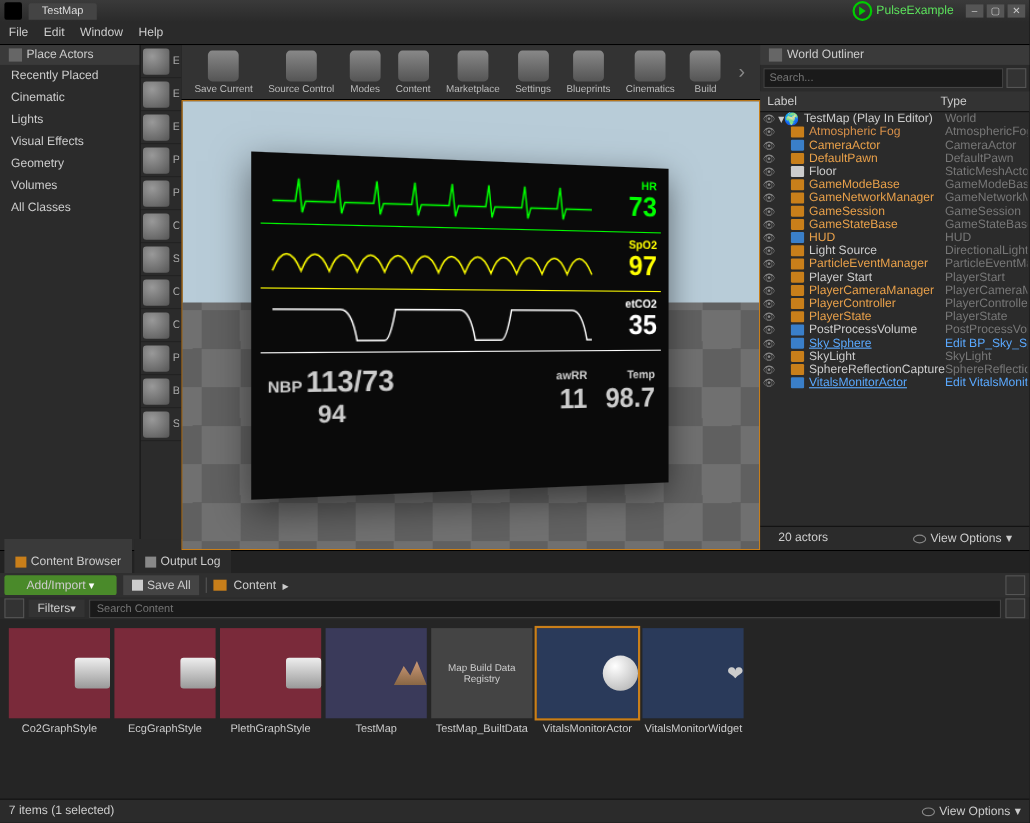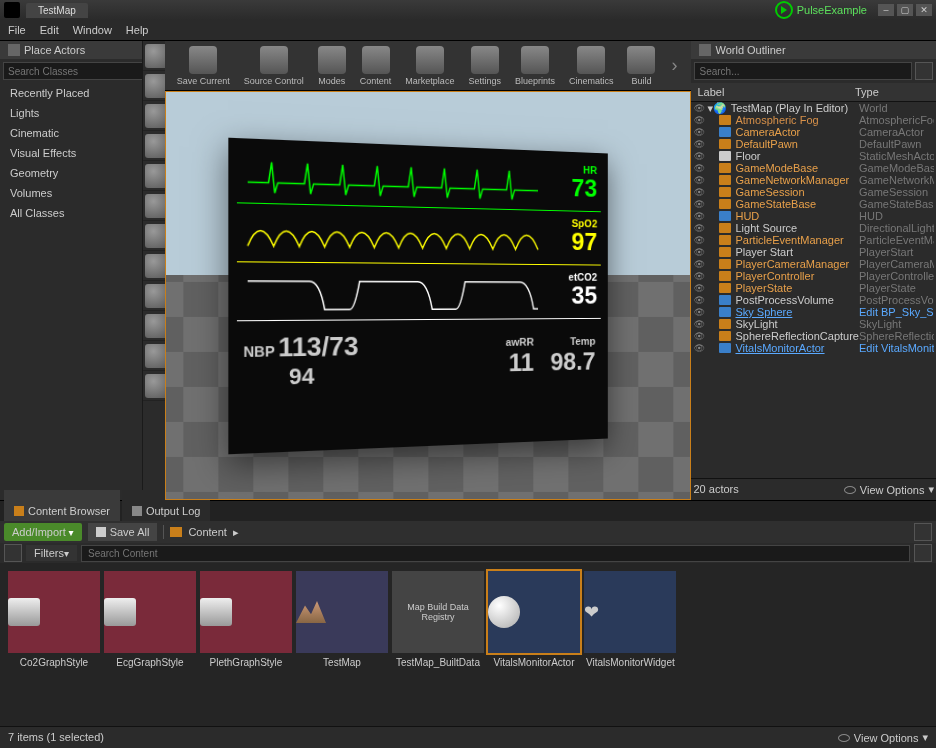"Search Classes" div.search-row { html: <div> <input> <div></div> </div> -> none }
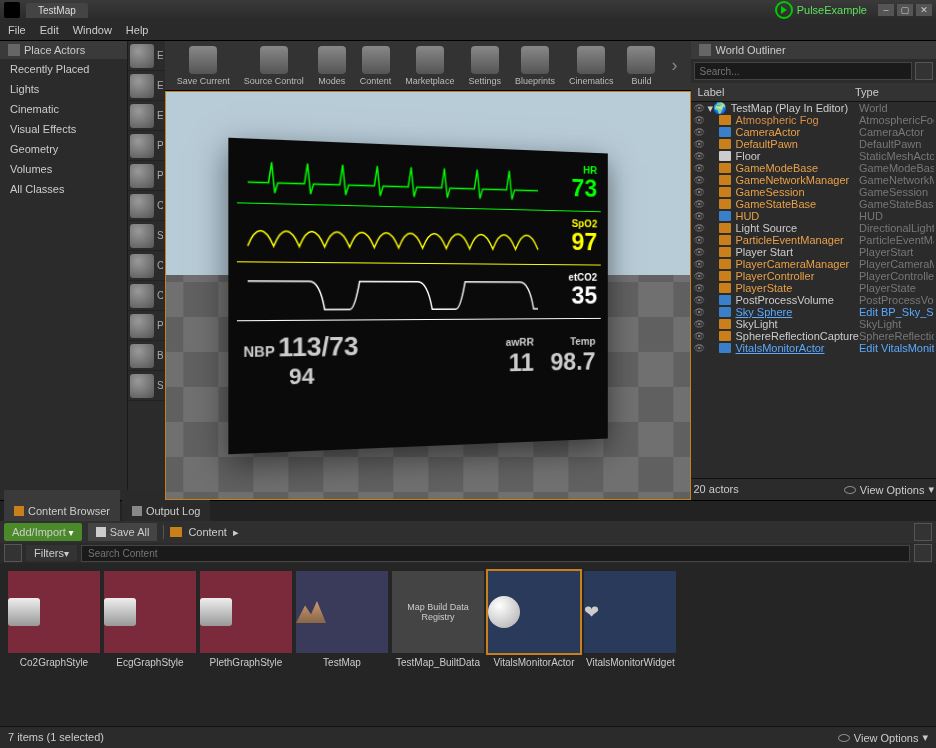"Lights" div.cat-item { order: before "Cinematic" -> after "Cinematic" }
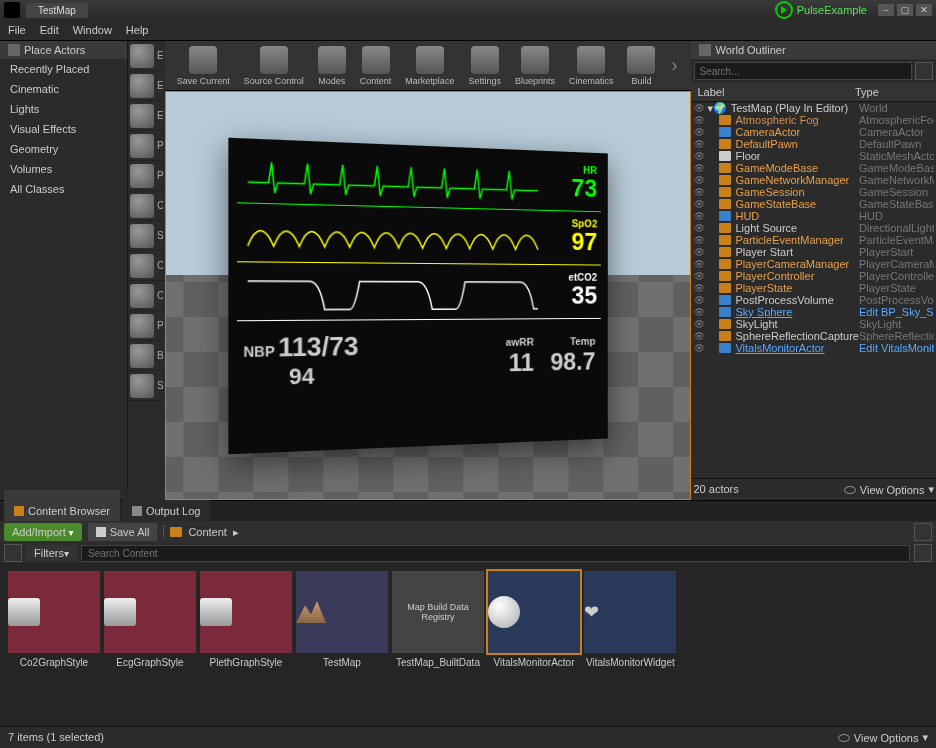"20 actors" .ol-foot { padding: 4px 2px -> 4px 16px }
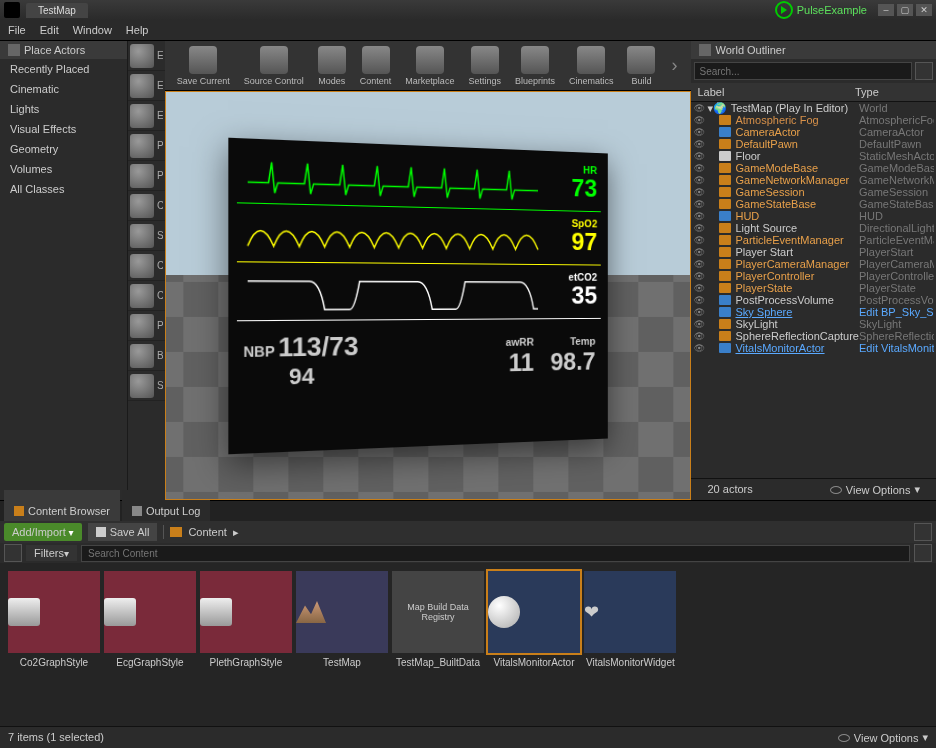"Add/Import ▾" .add-btn { padding: 3px 8px -> 3px 20px }
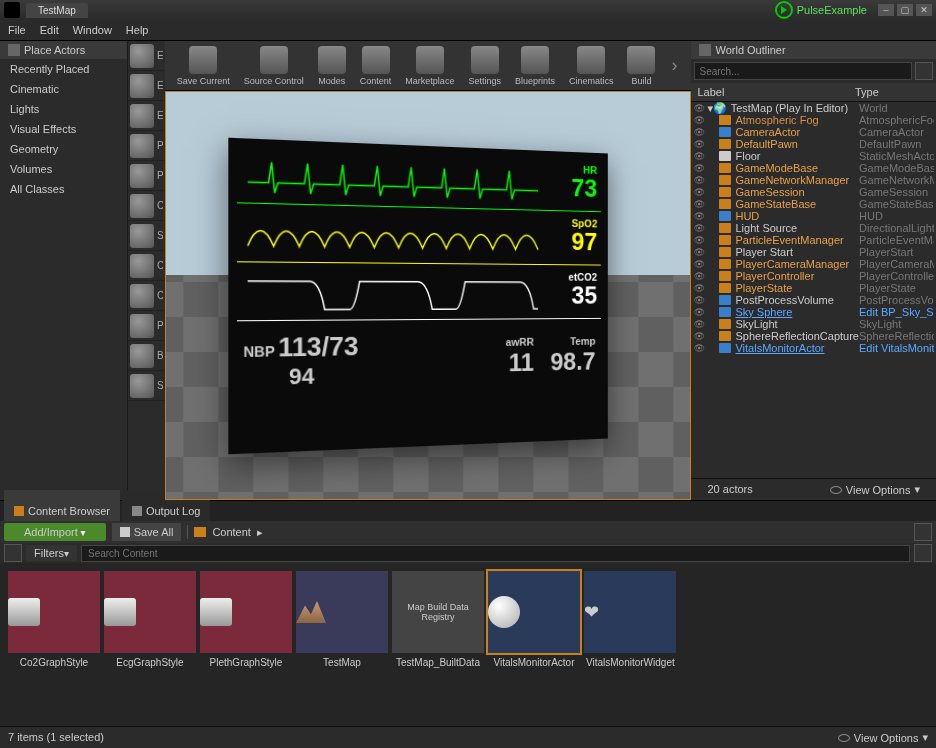"Map Build Data Registry" .asset-thumb { justify-content: flex-start -> flex-end }
